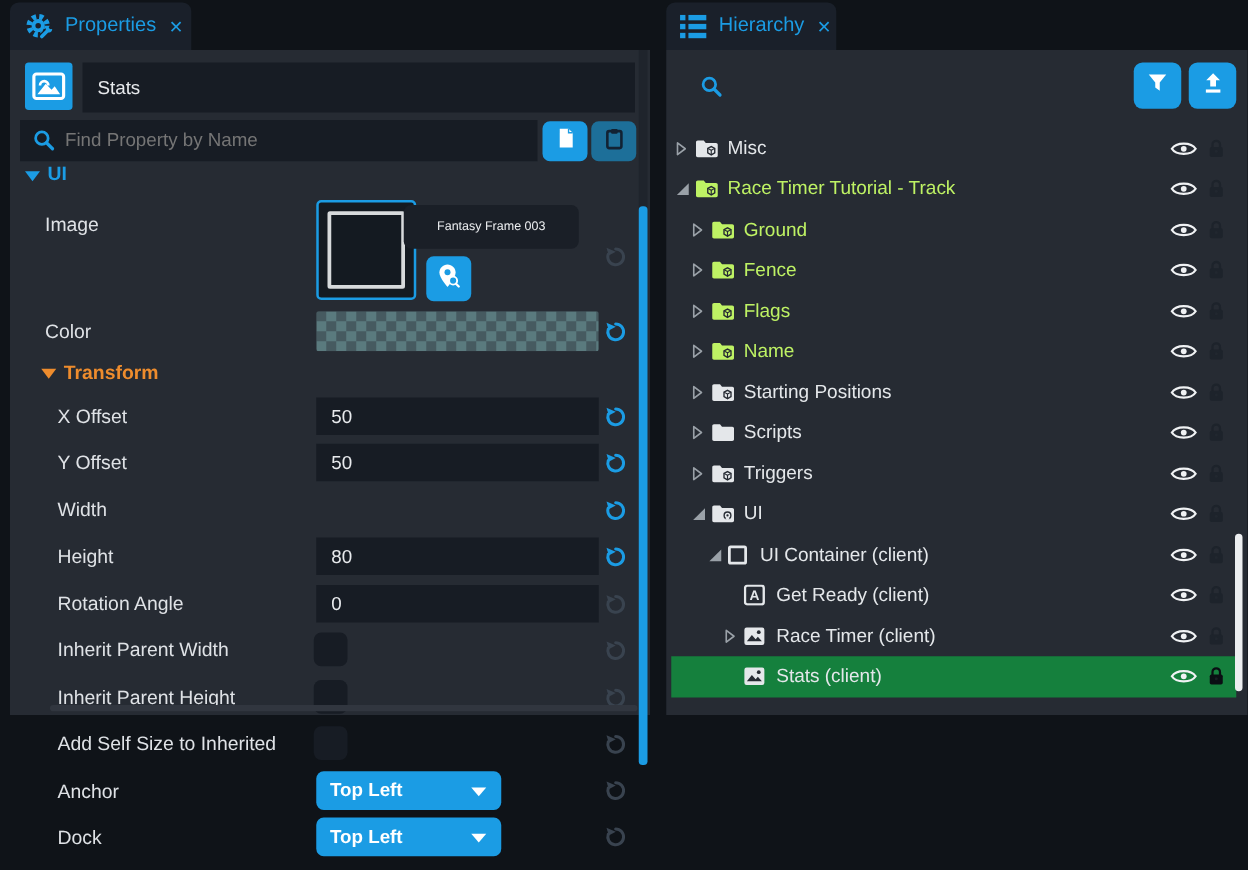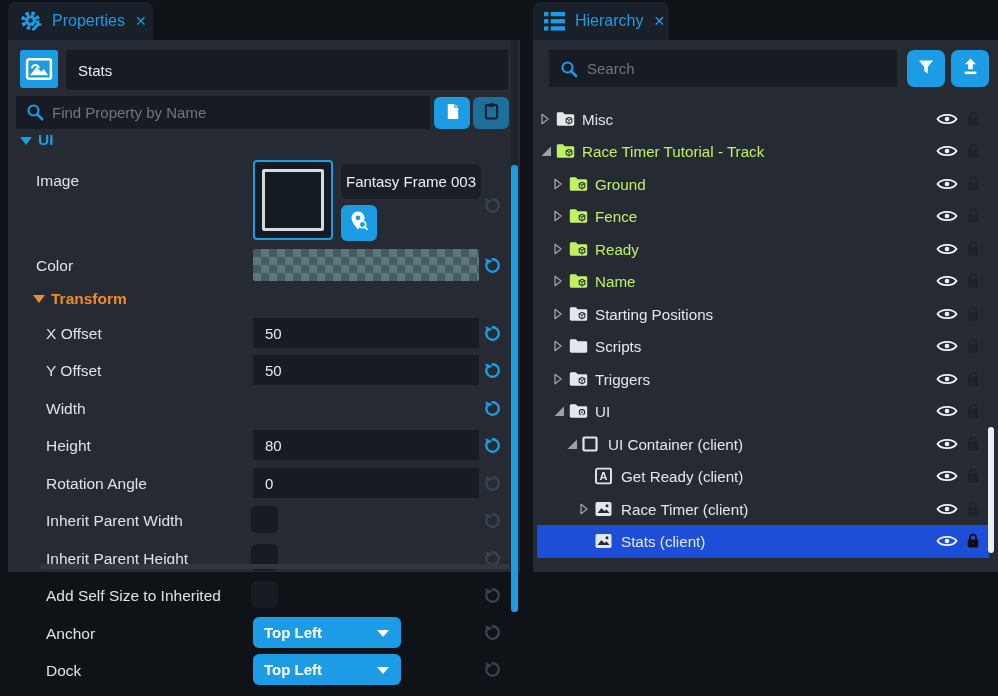"Search" input.inp { html: <input> -> none }
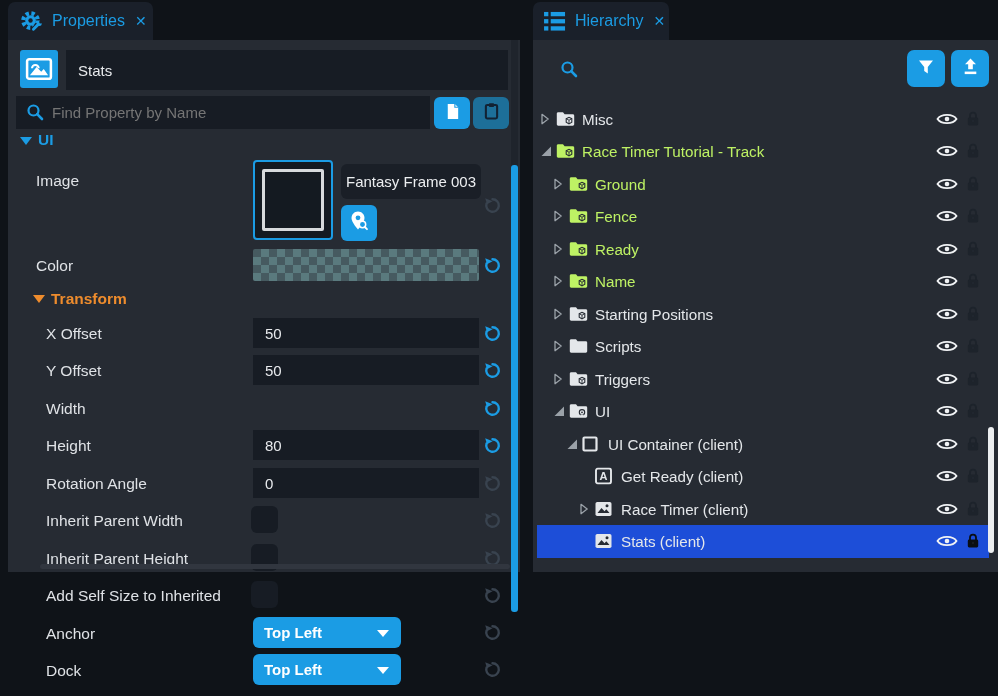"Fantasy Frame 003" .chip { font-size: 15px -> 10px; left: 333px -> 315px }
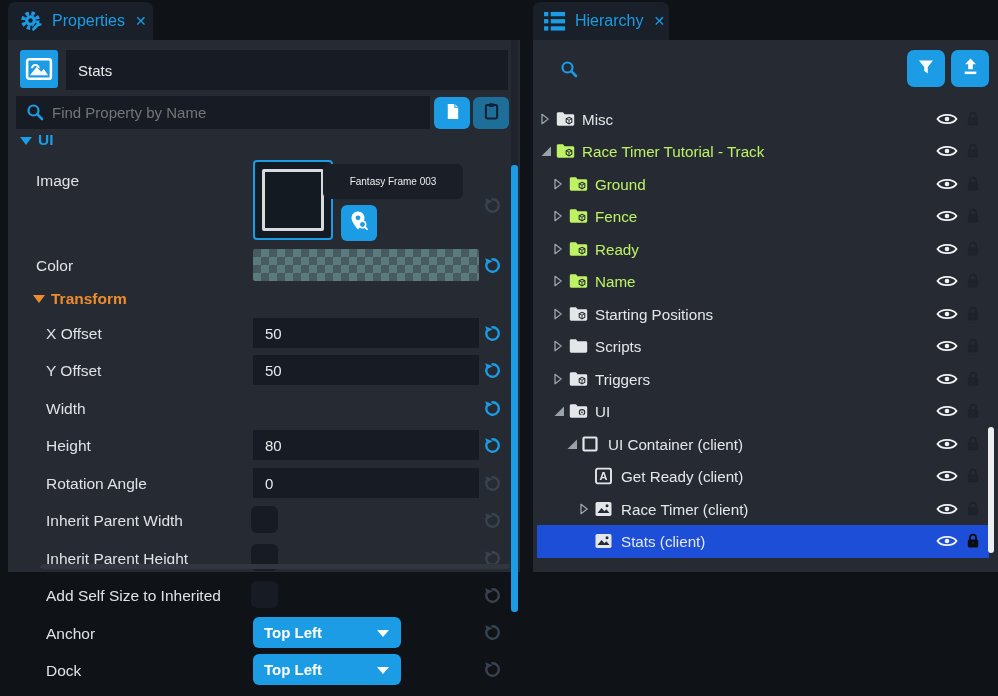"Ready" span.trc { text: Ready -> Flags }
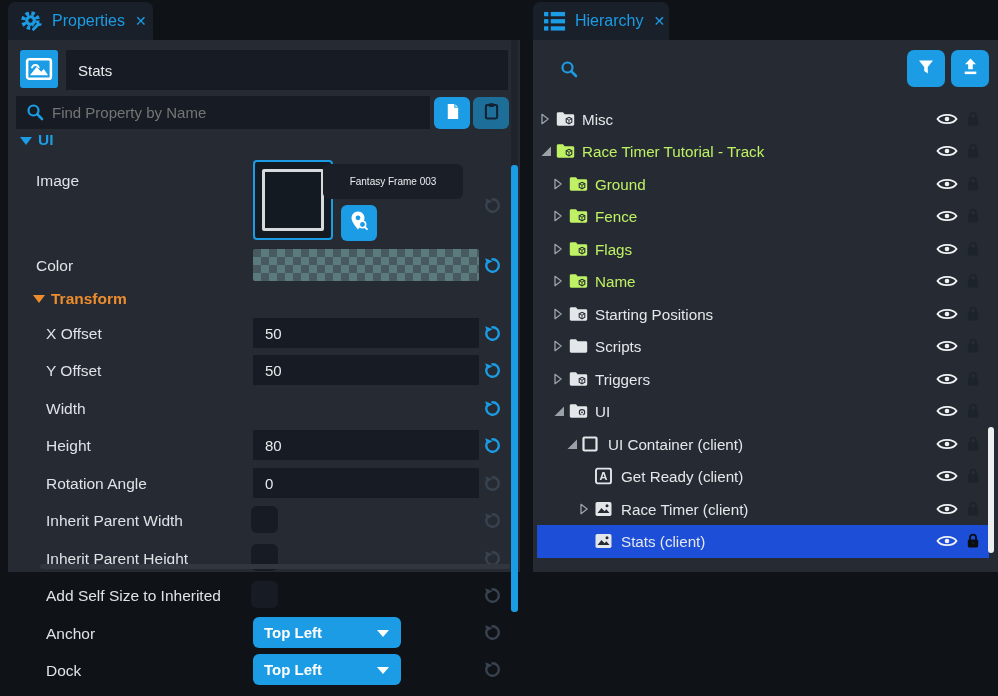"Stats (client)" .tree-row.selected { background: #1d4ed8 -> #15803d }
